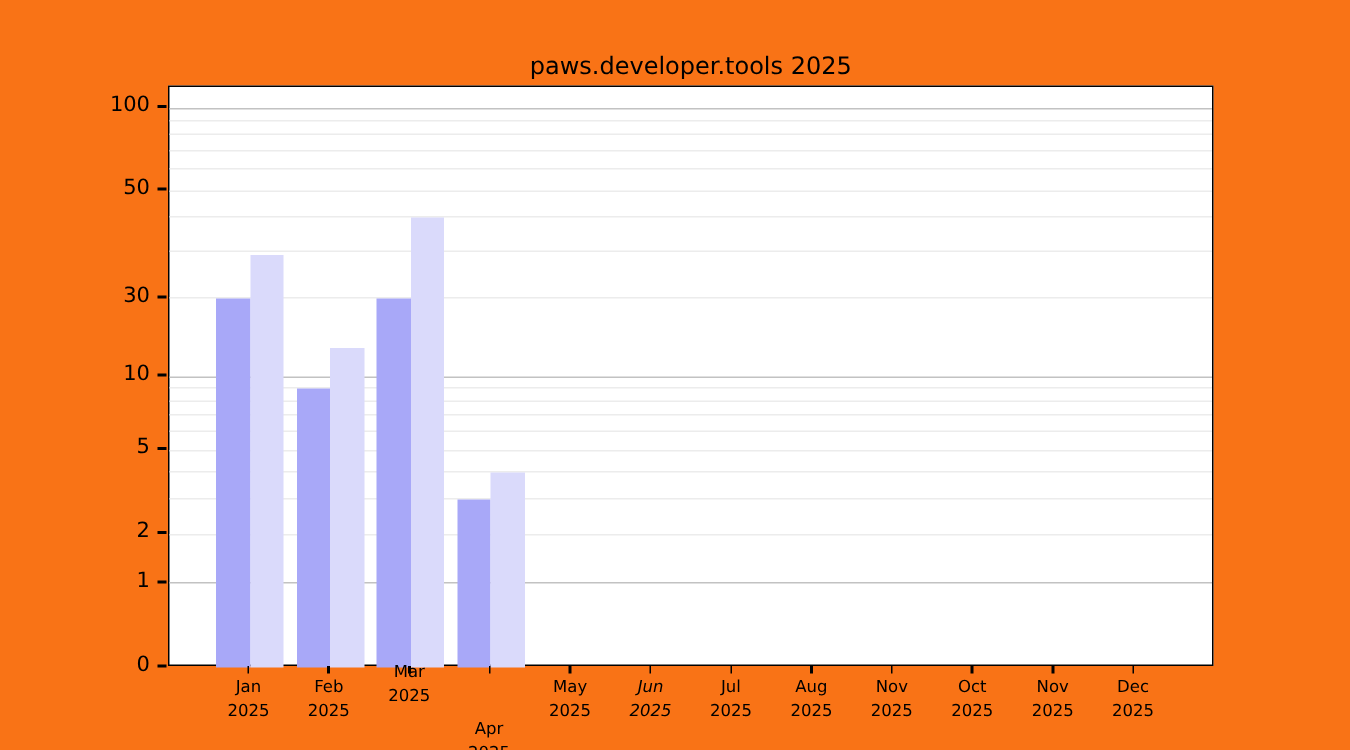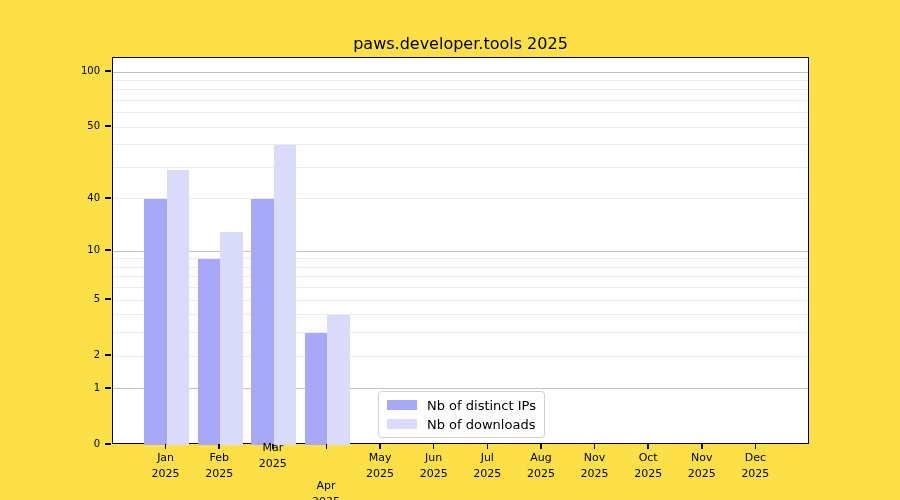"paws.developer.tools 2025" .figure { background: #fde047 -> #f97316 }
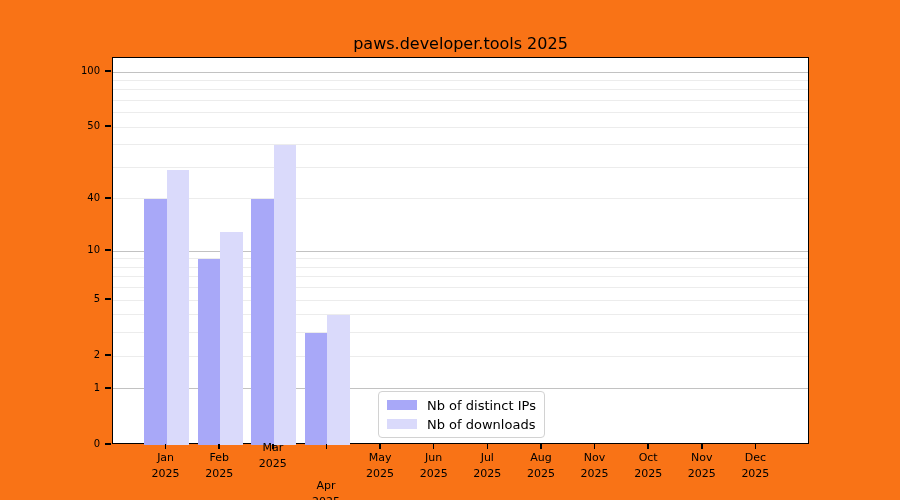"100" .ytick-label { font-size: 10px -> 14px }
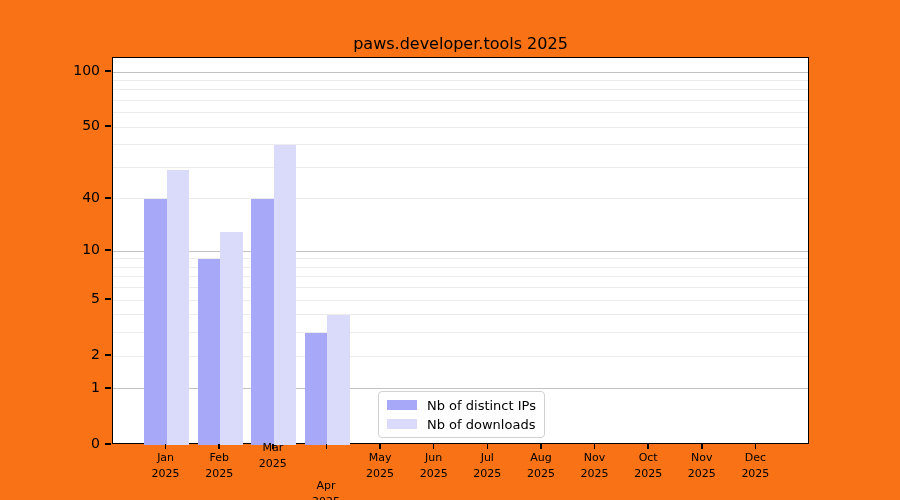"40" div.ytick-label { text: 40 -> 30 }
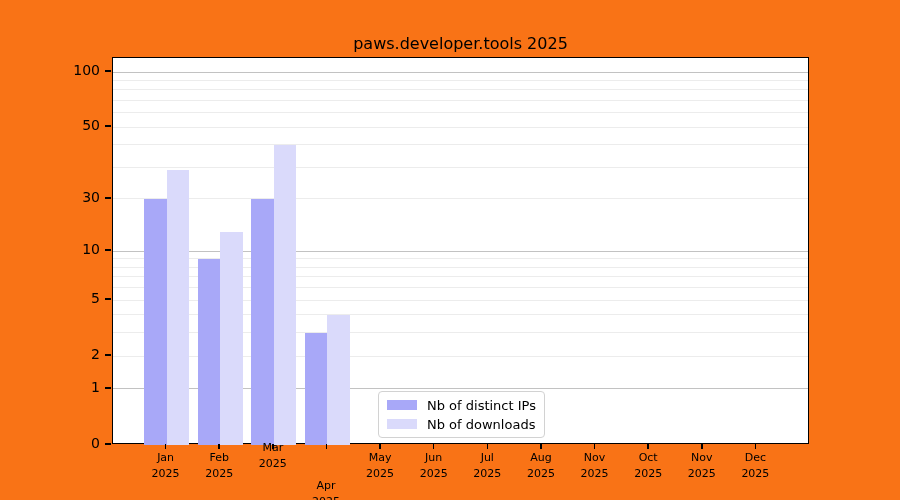"Nb of distinct IPs" div.legend { html: <div> <div> <span></span> <span>Nb of distinct IPs</span> </div> <div> <span></span> <span>Nb of downloads</span> </div> </div> -> none }
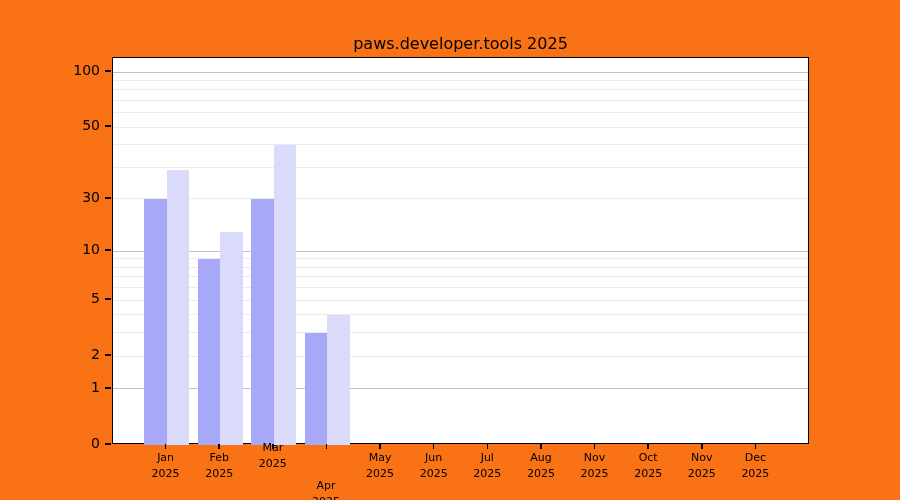"Jun" div.xtick-label { font-style: none -> italic }
